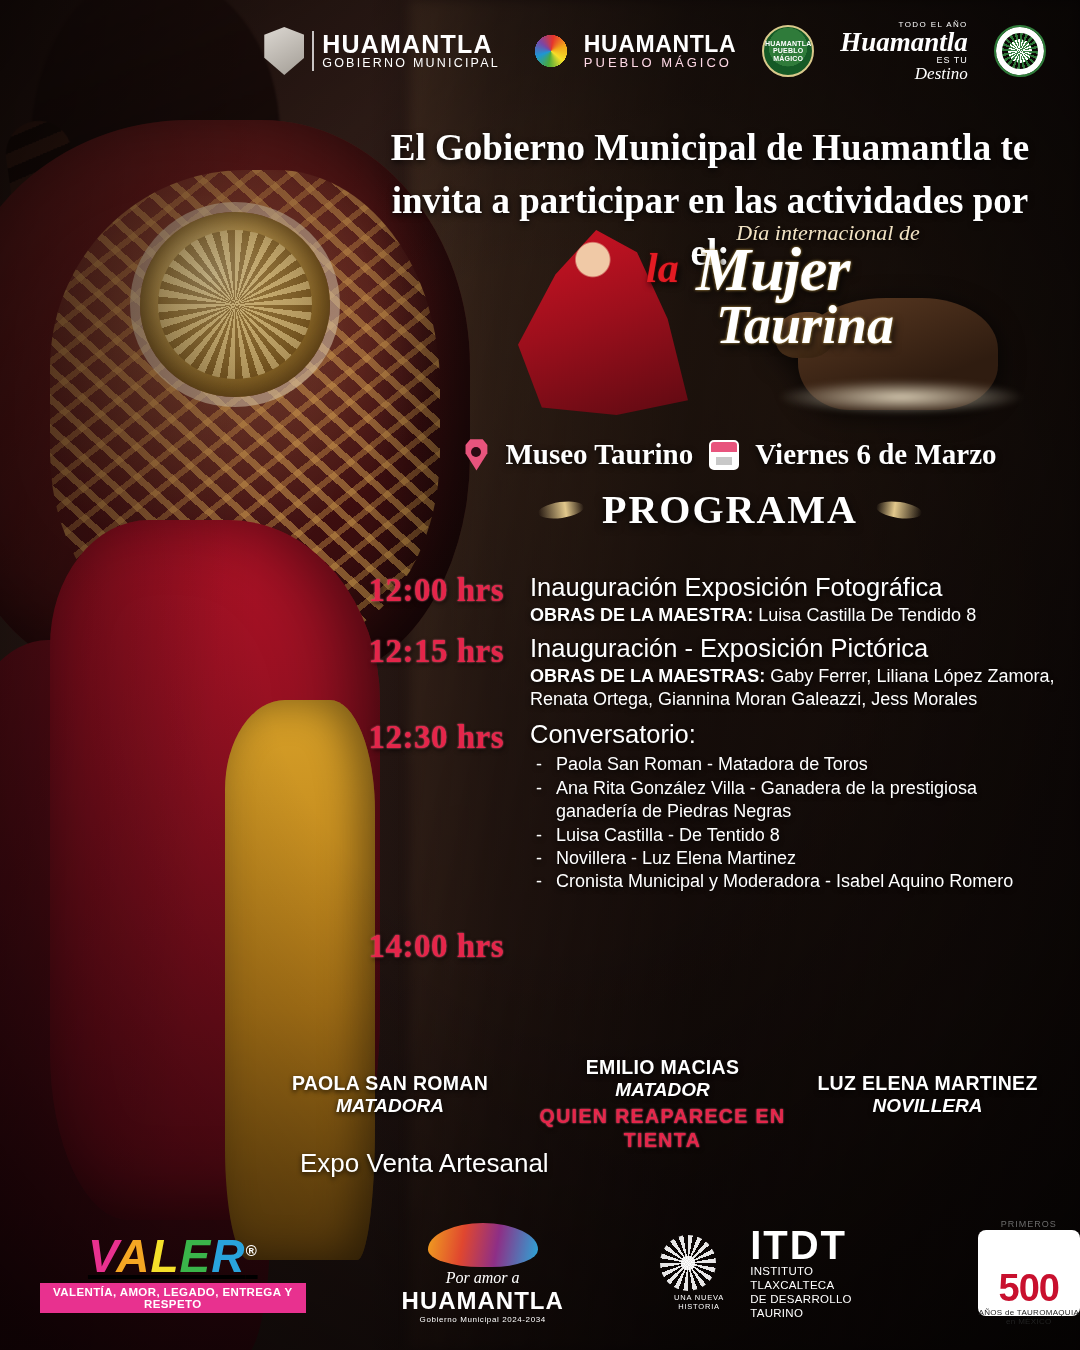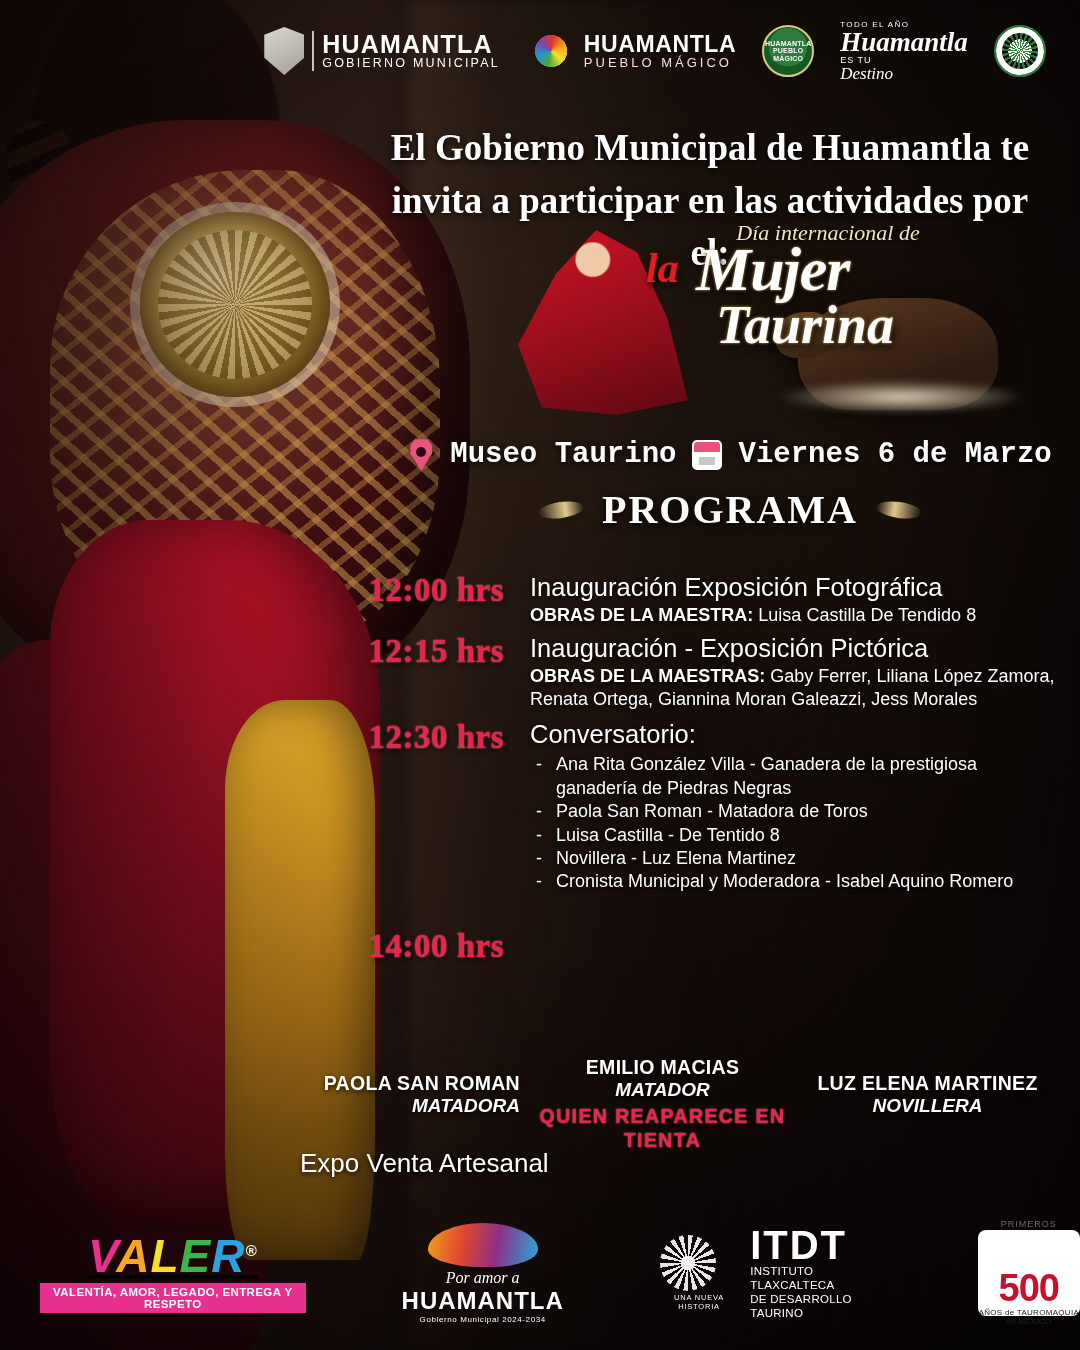"TODO EL AÑO" .destino { text-align: left -> right }
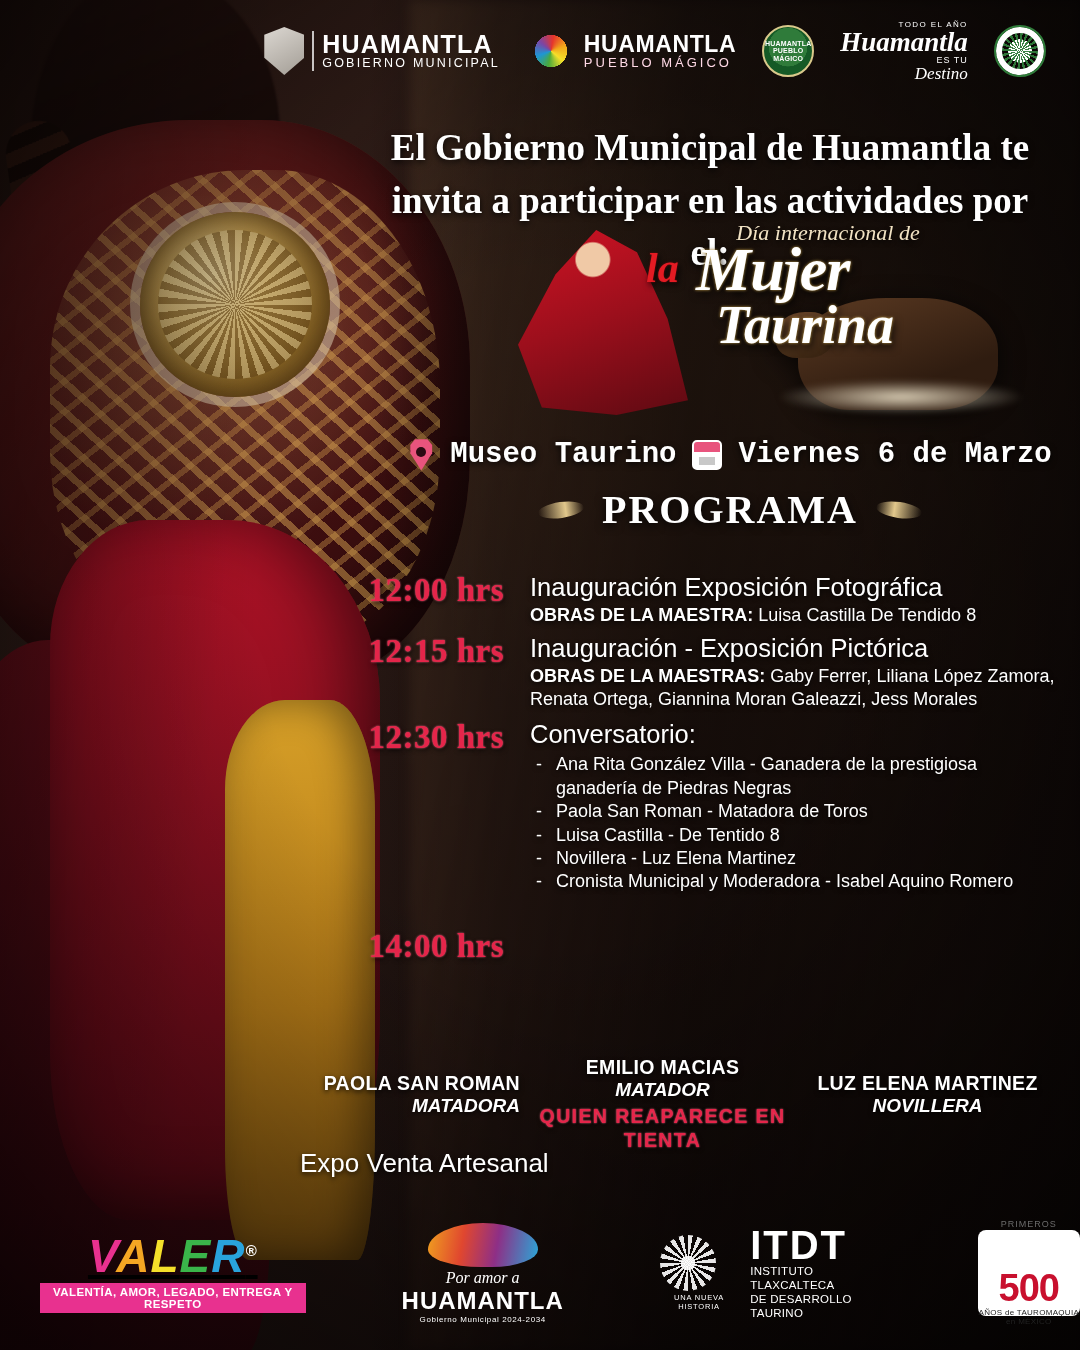"Museo Taurino" .venue { font-family: Liberation Mono, monospace -> Liberation Serif, serif }
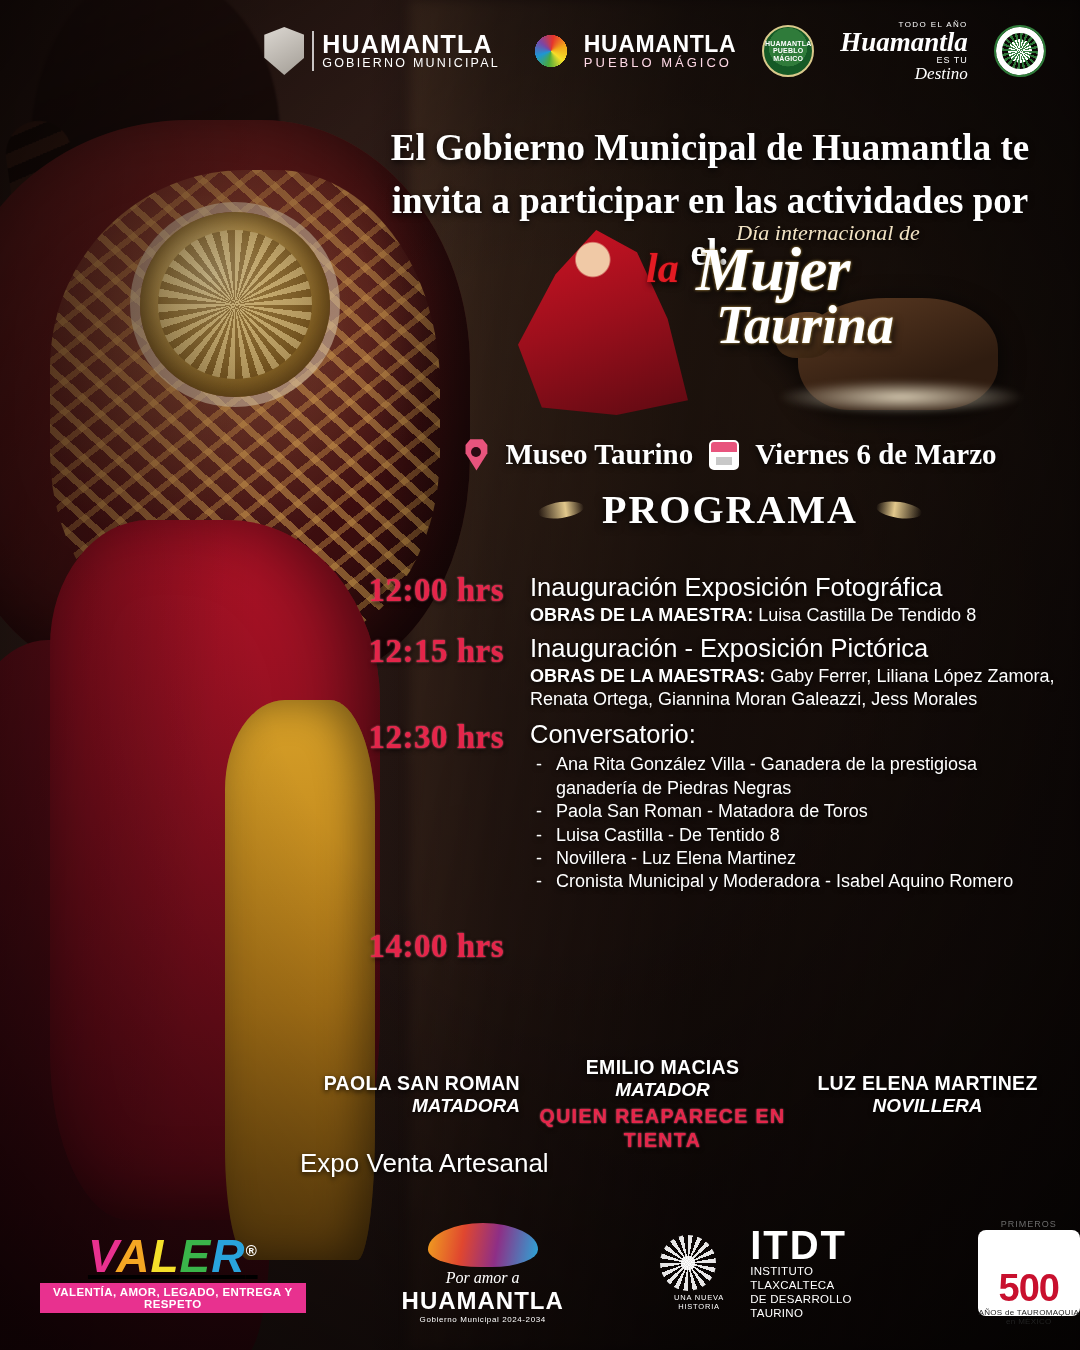"Ana Rita González Villa -" li { order: before "Paola San Roman - Matadora" -> after "Paola San Roman - Matadora" }
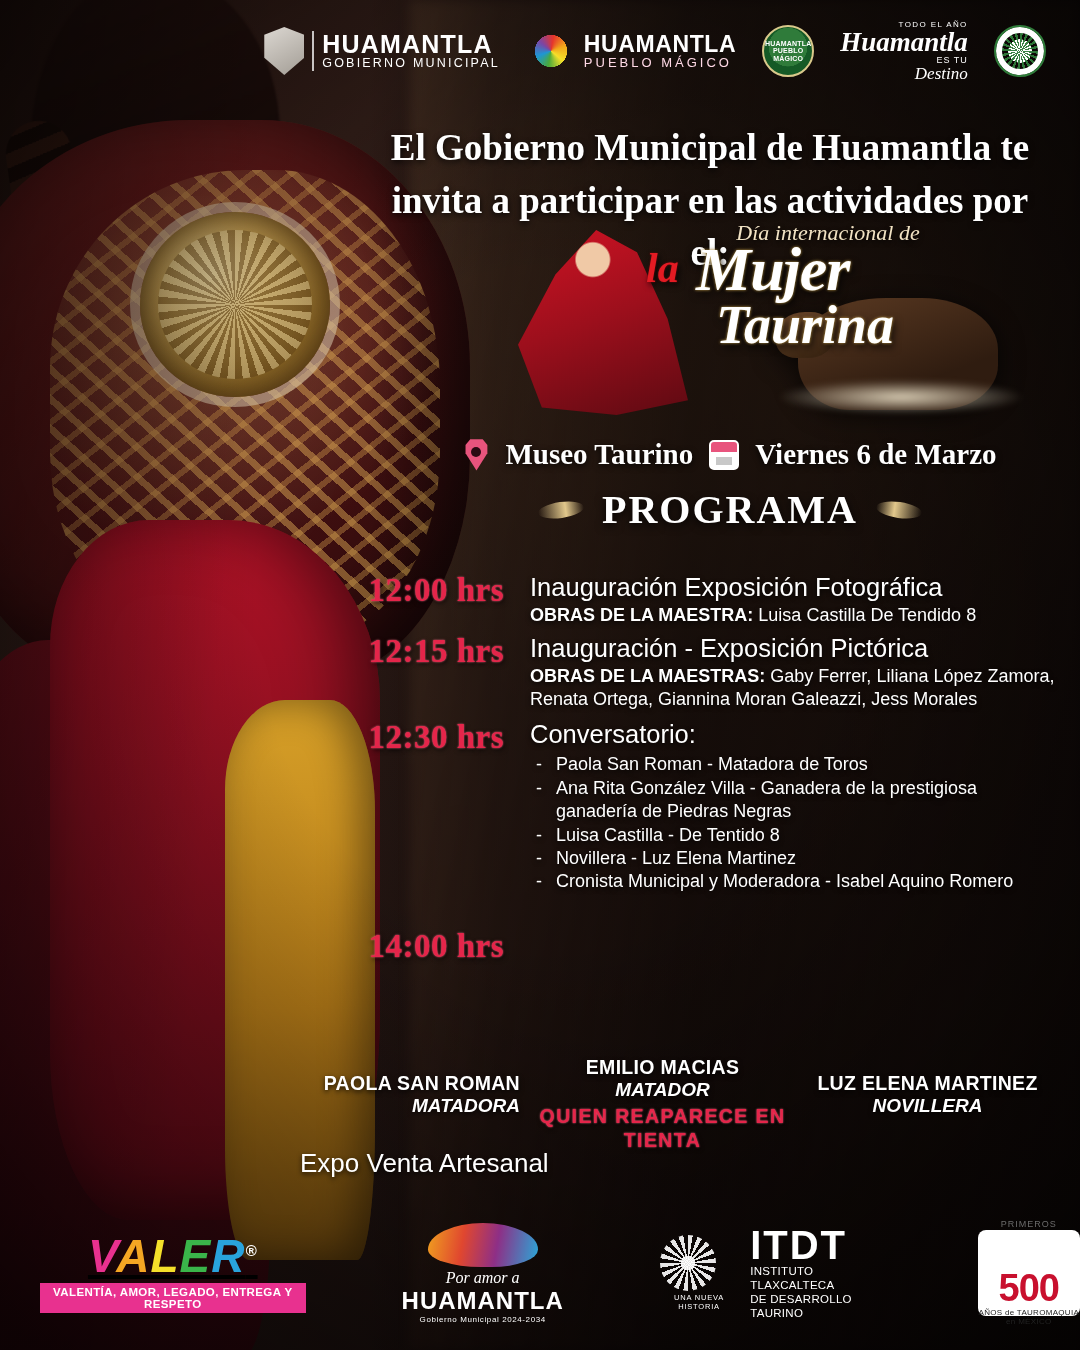"PAOLA SAN ROMAN" .name-left { text-align: right -> none }
